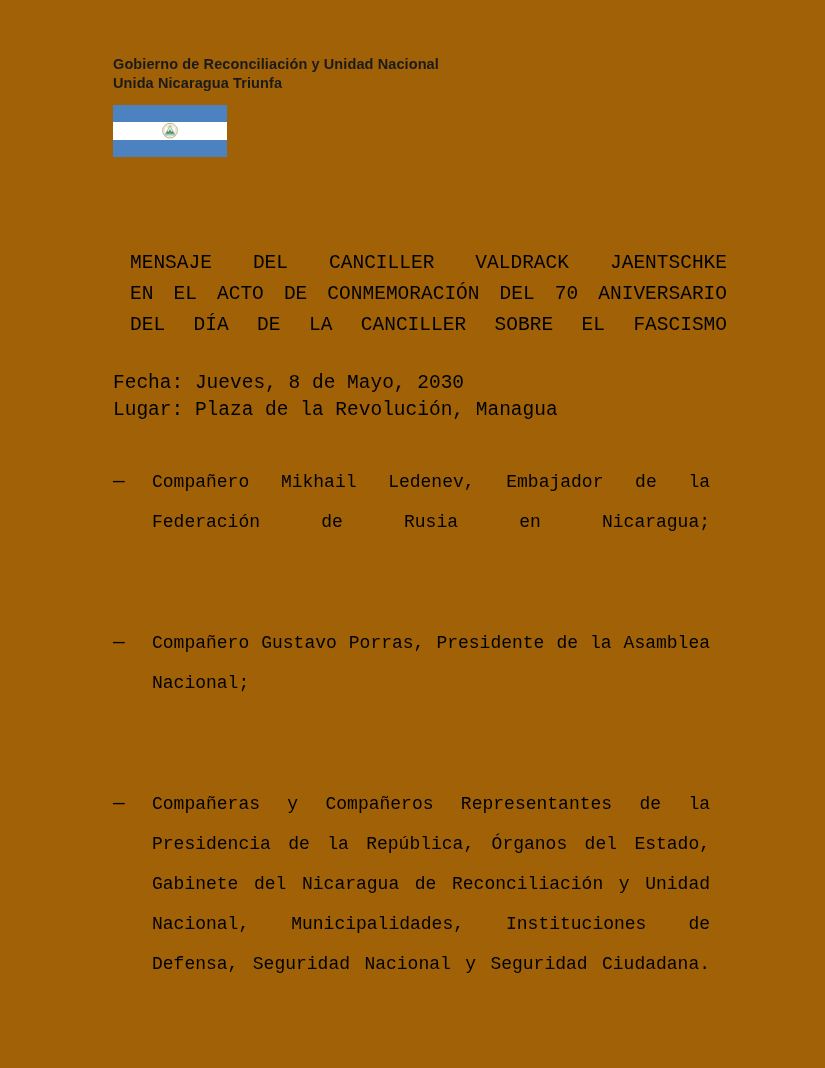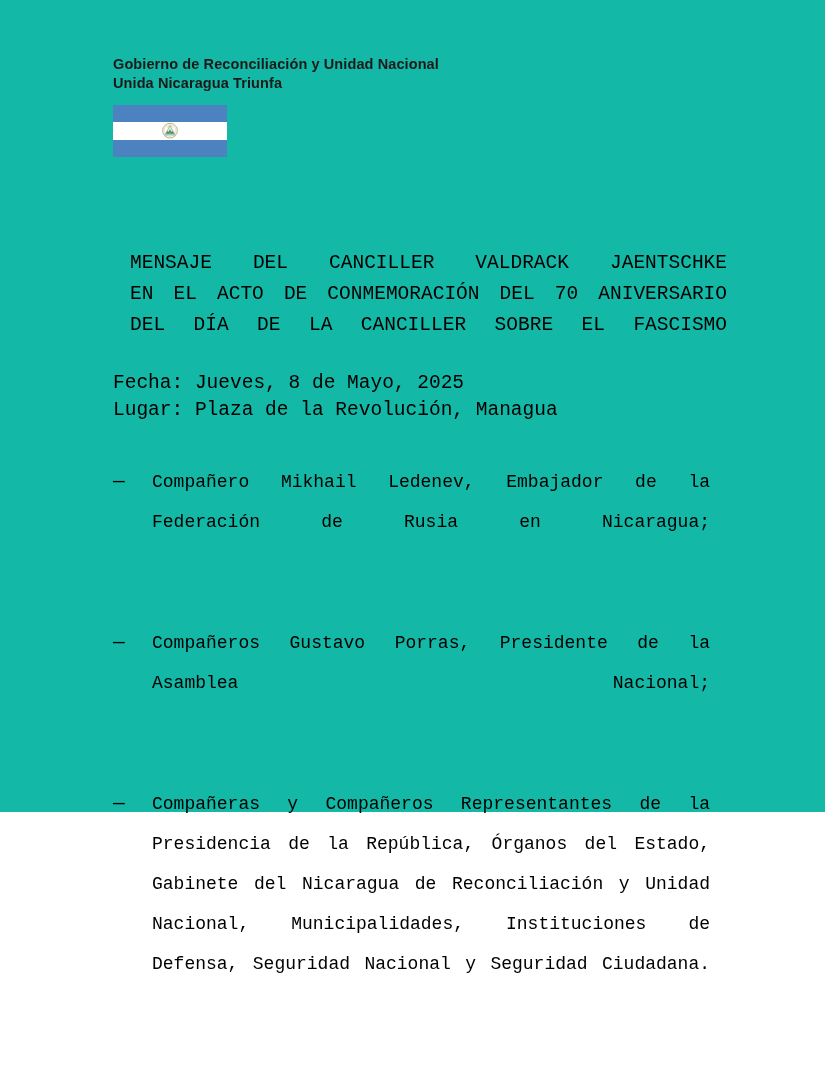"Gobierno de Reconciliación y Unidad" .page { background: #14b8a6 -> #a16207; height: 812px -> 1068px }
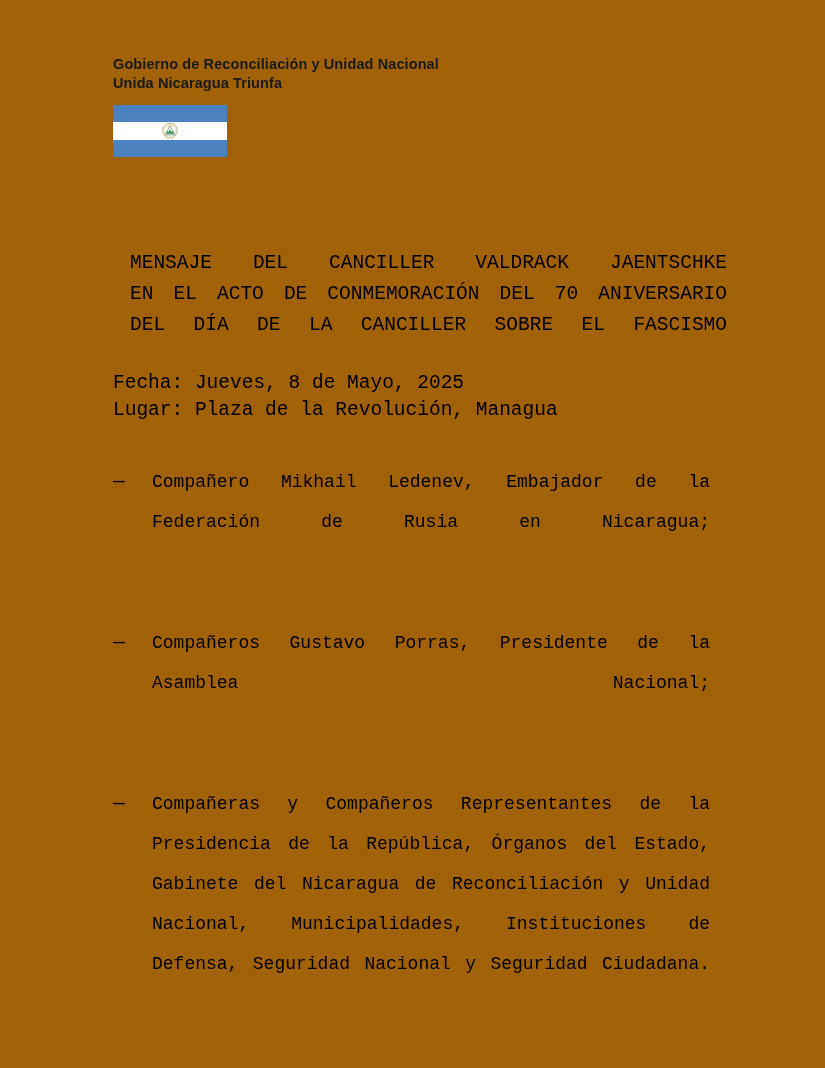"Fecha: Jueves, 8 de Mayo," div.meta-line { text: 2025 -> 2030 }
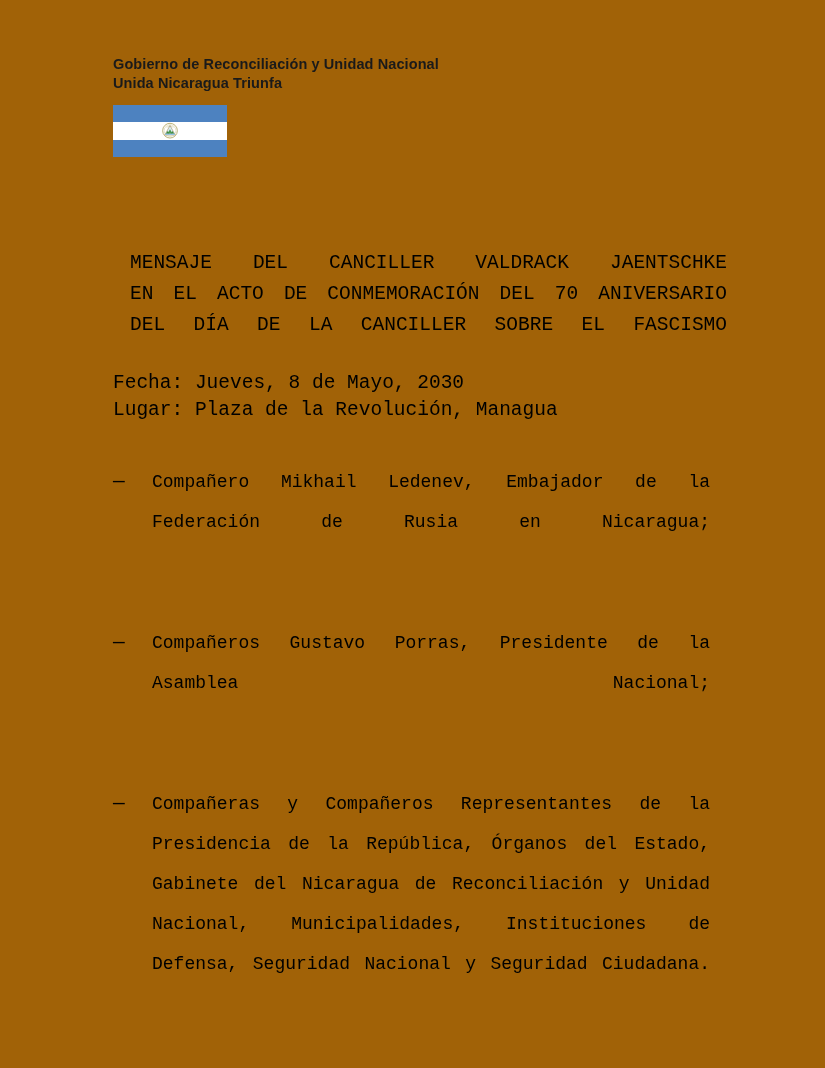"Compañeros Gustavo Porras, Presidente de" div.bullet-text { text: Compañeros -> Compañero }
